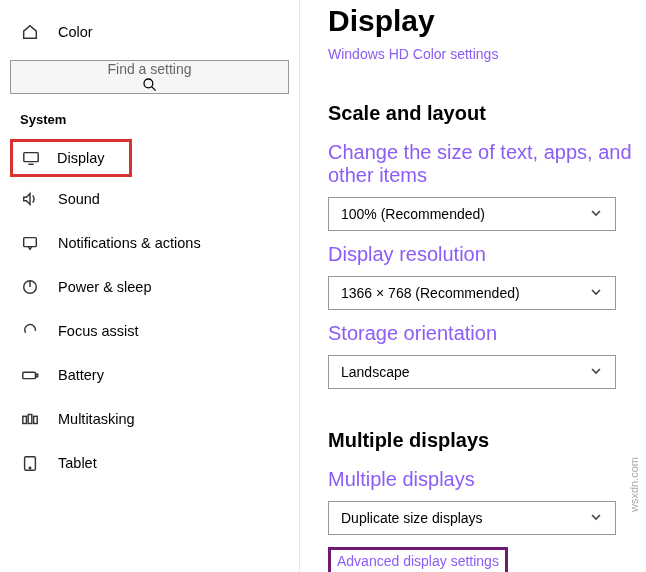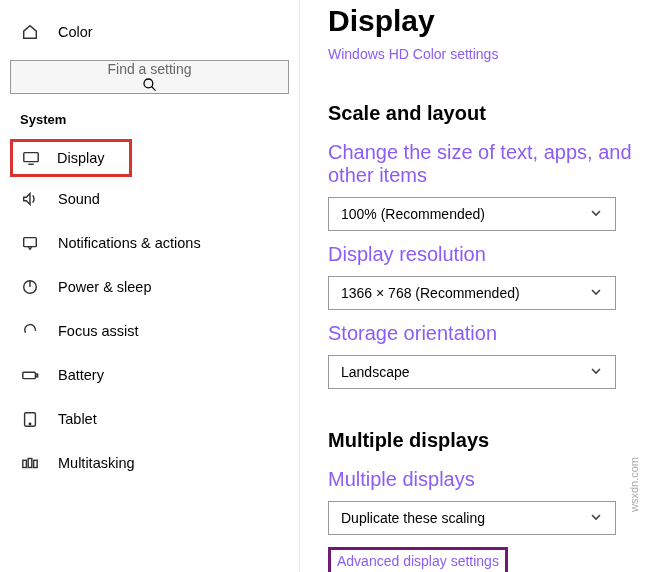"Tablet" div.nav-row { order: before "Multitasking" -> after "Multitasking" }
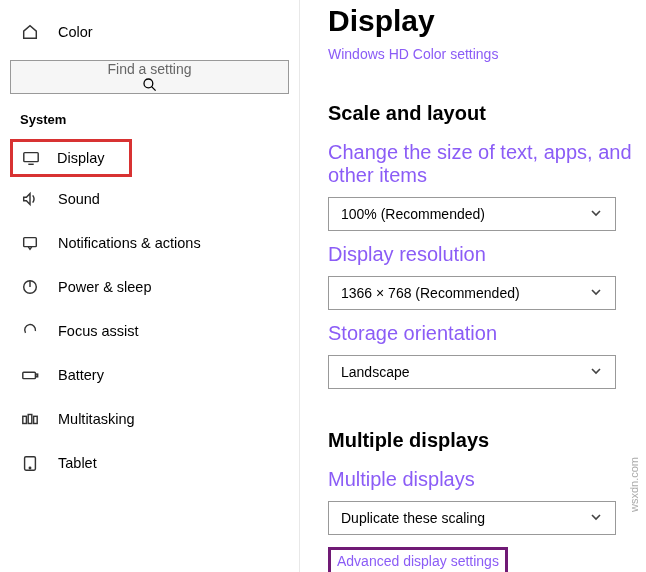"Duplicate these scaling" span.value { text: these scaling -> size displays }
